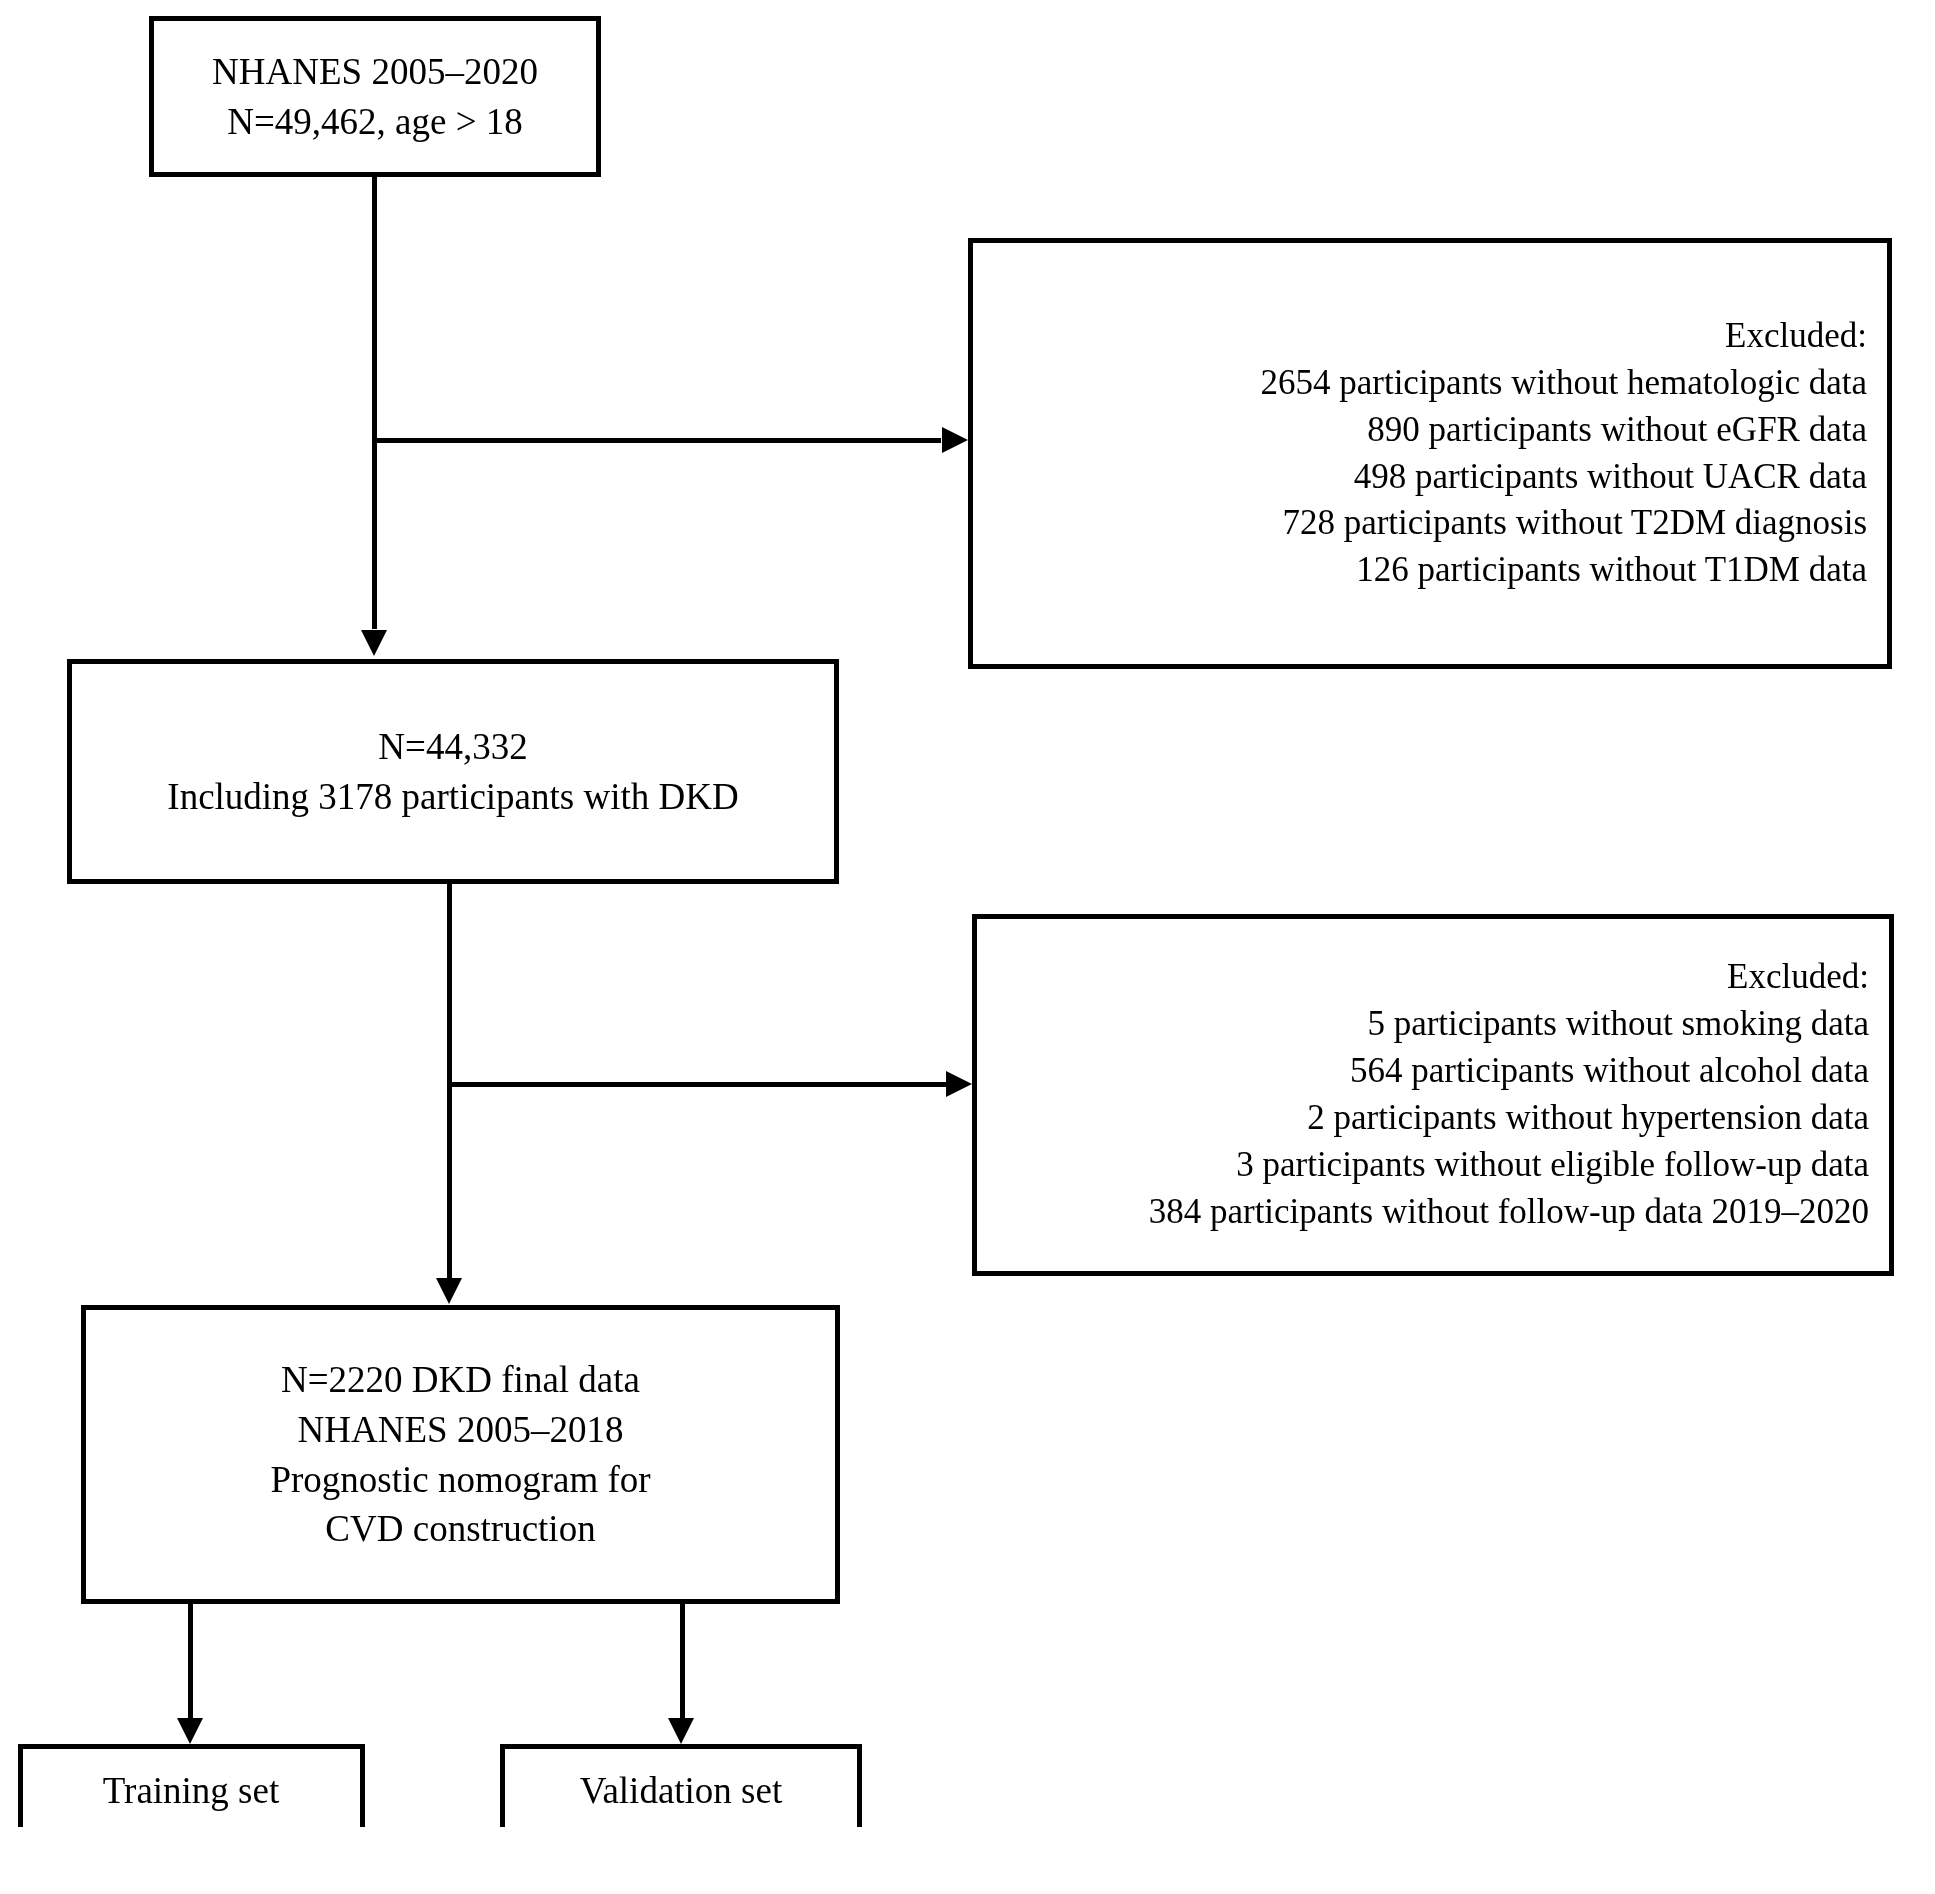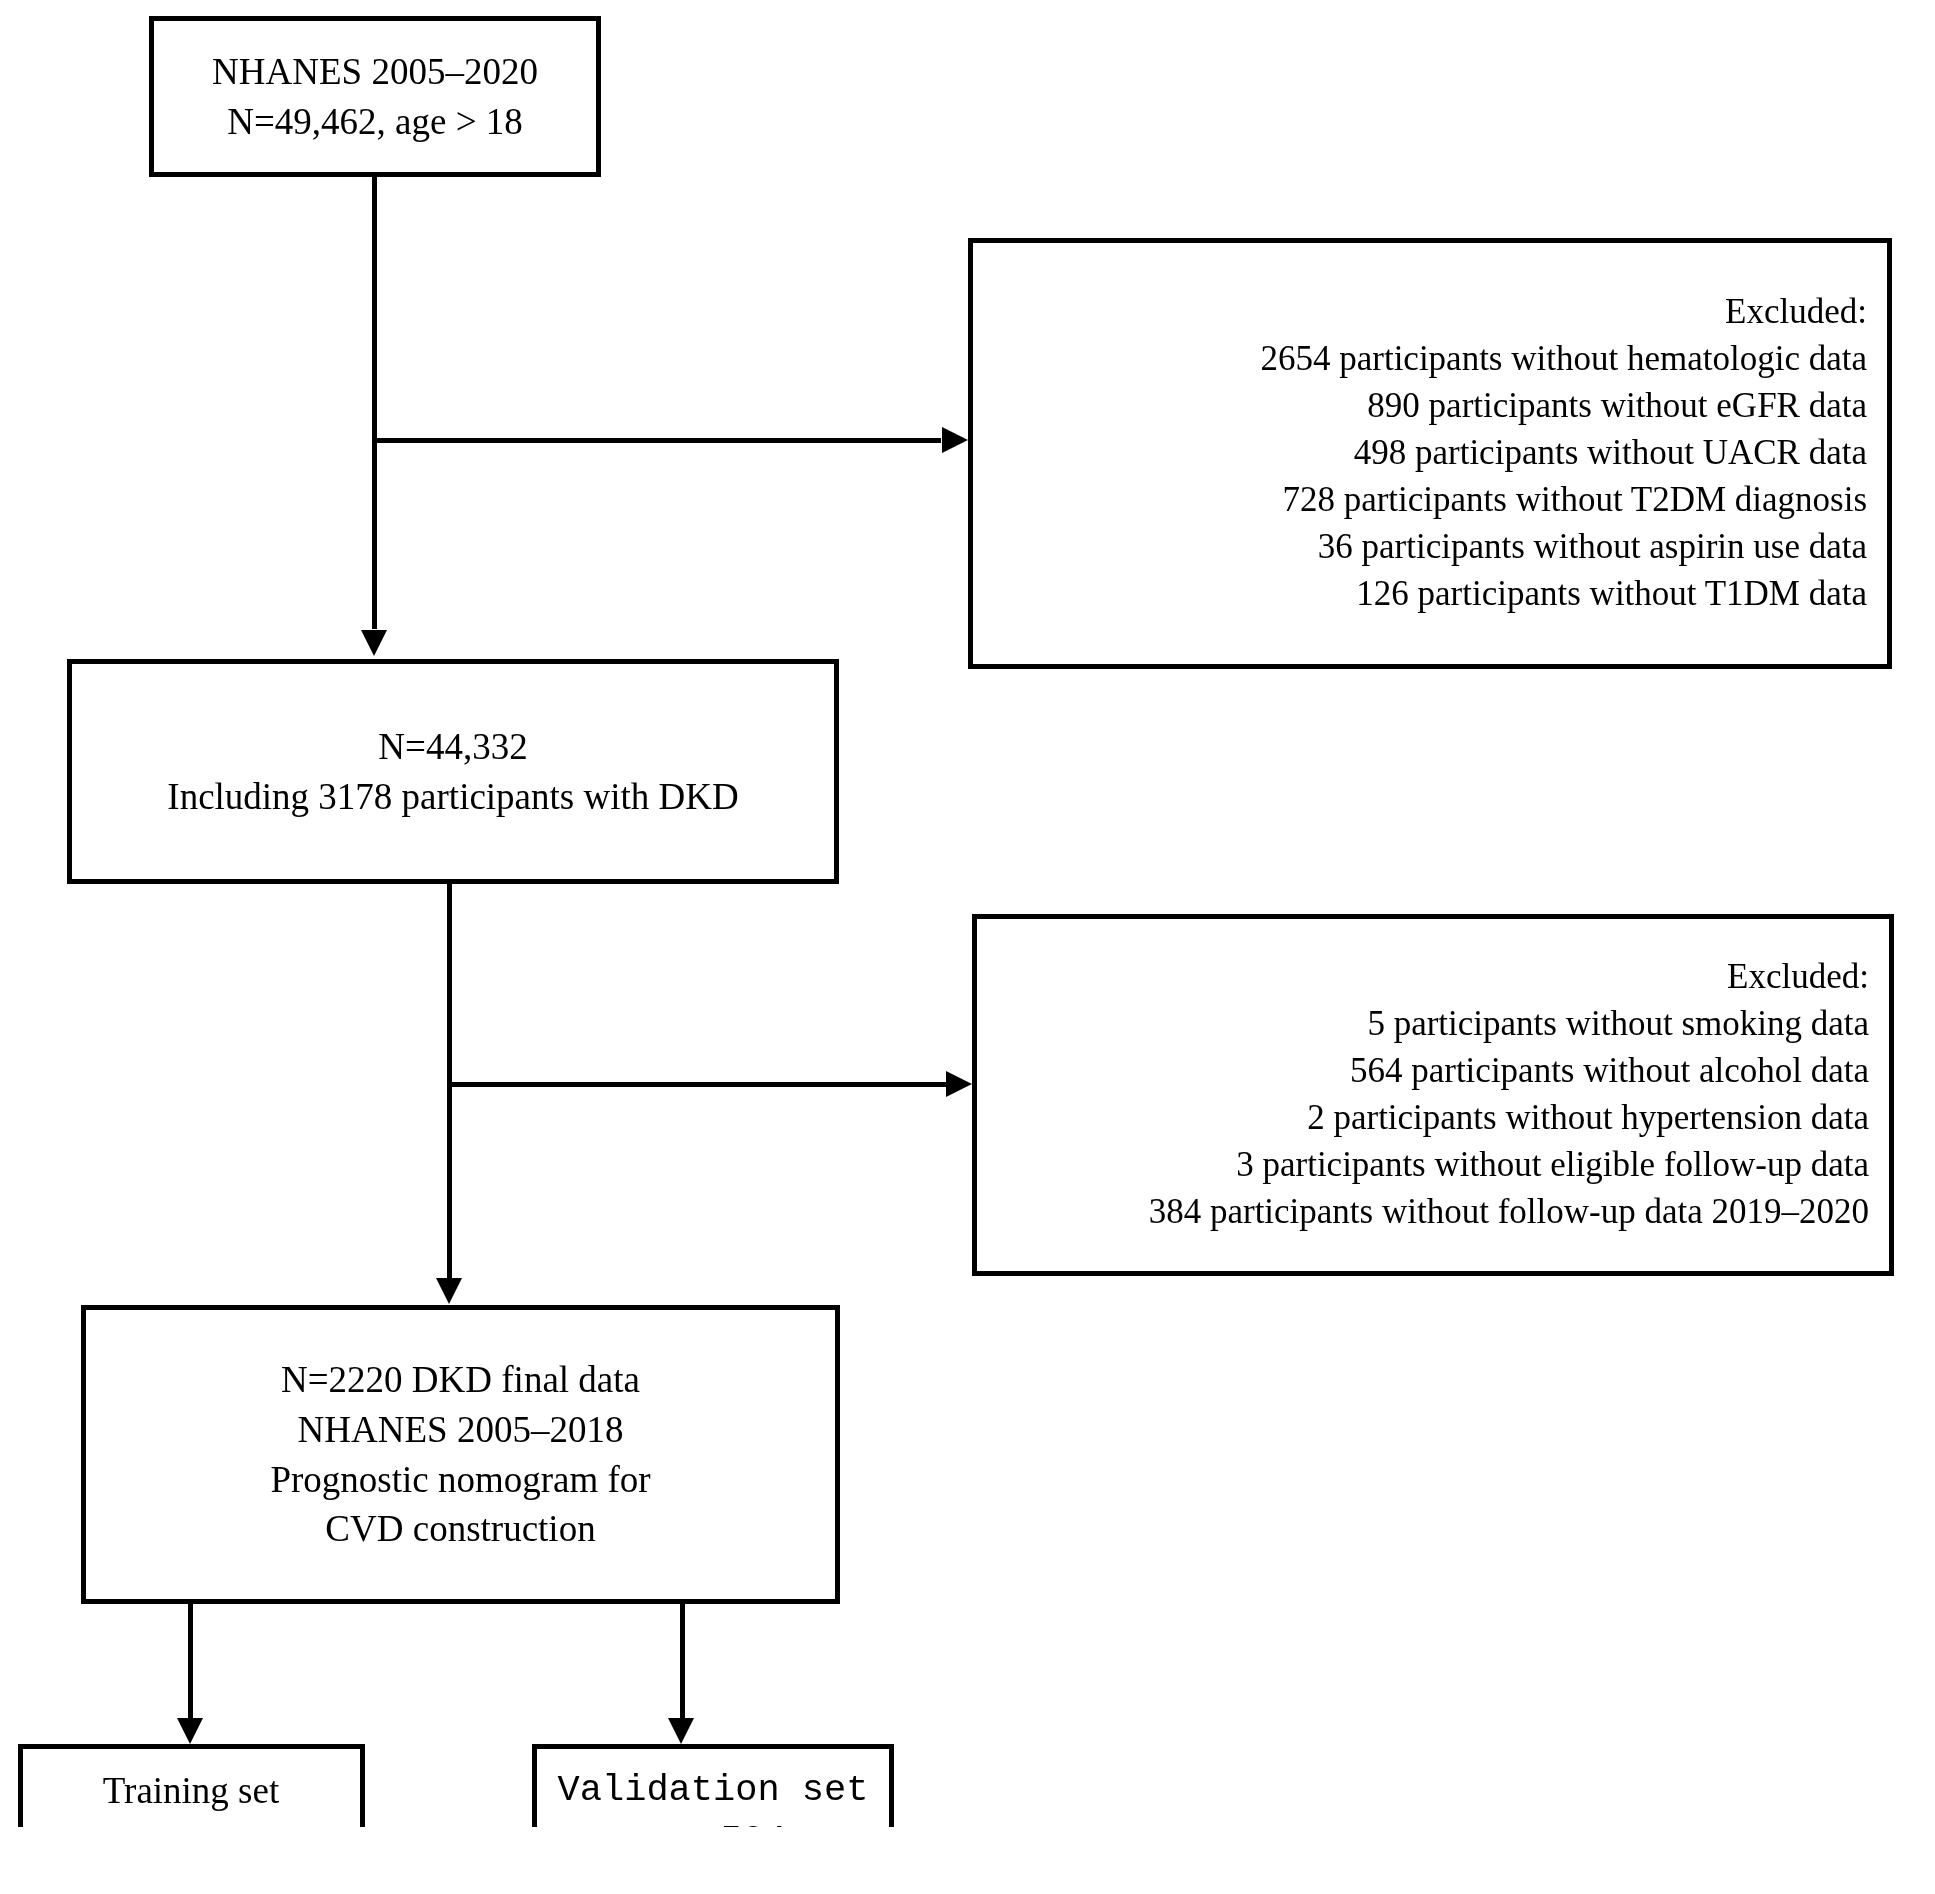"36 participants without aspirin use" div.txt { html: <div>36 participants without aspirin use data</div> -> none }
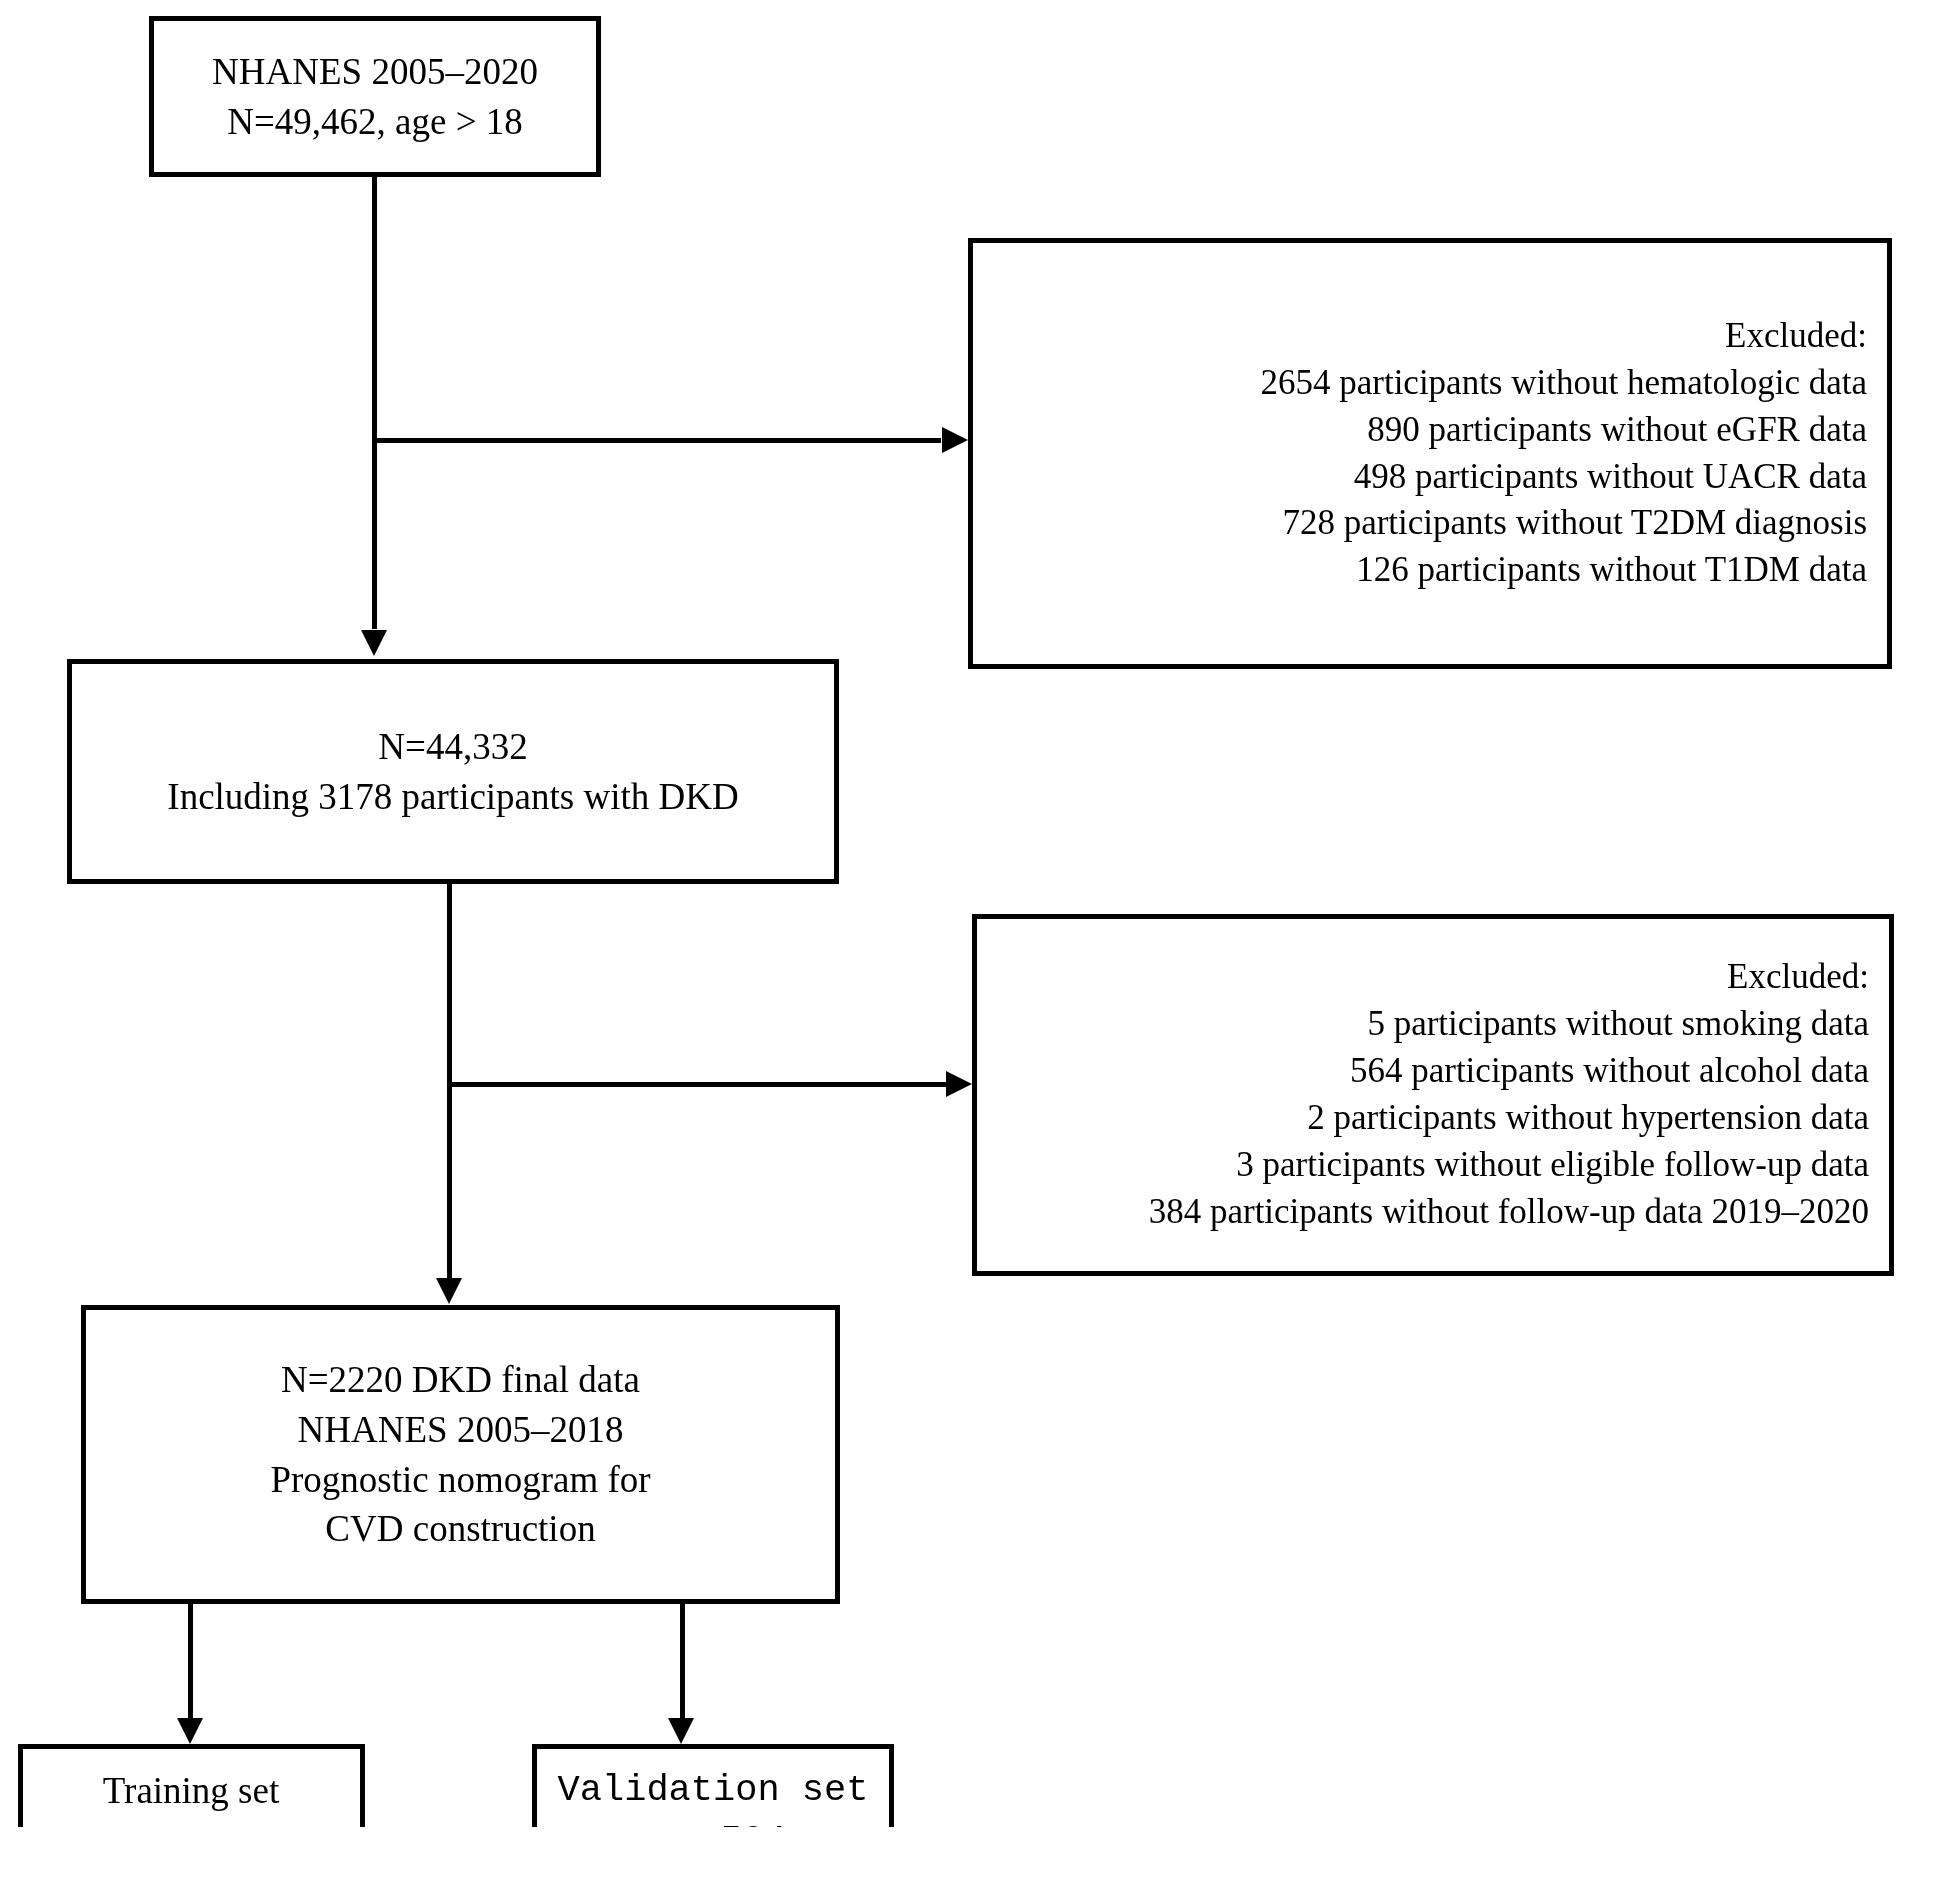"Validation set" div.node { font-family: Liberation Mono, monospace -> none; left: 532px -> 500px }
